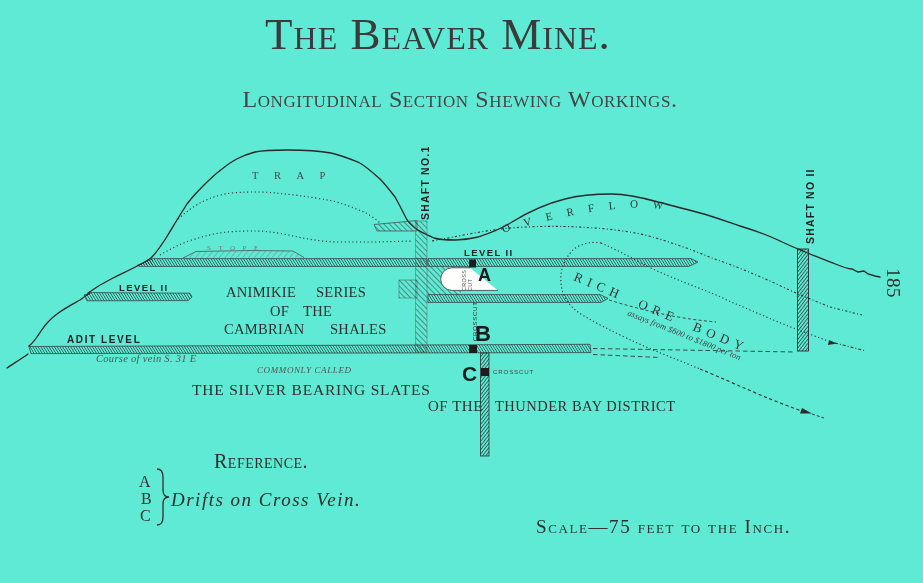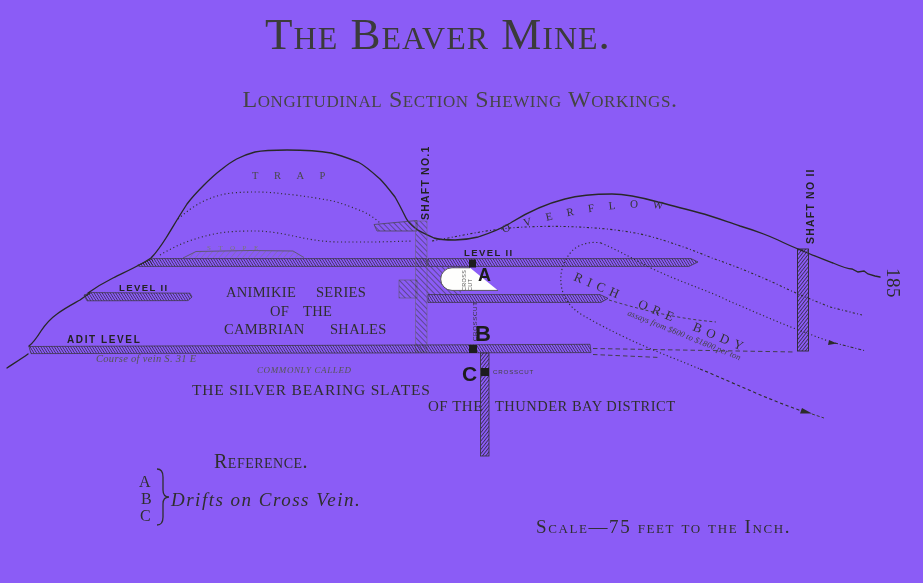"The Beaver Mine." #page { background: #8b5cf6 -> #5eead4 }
